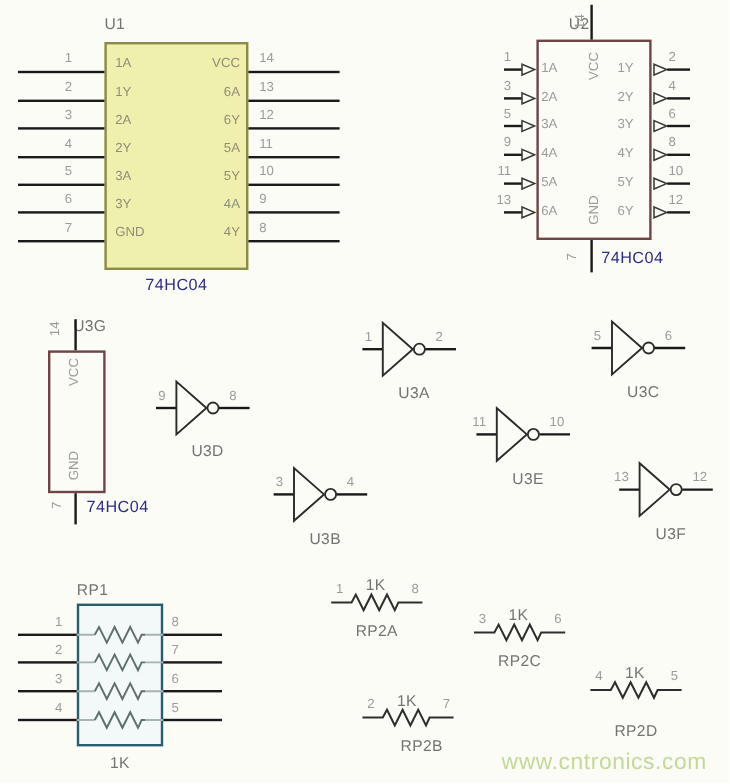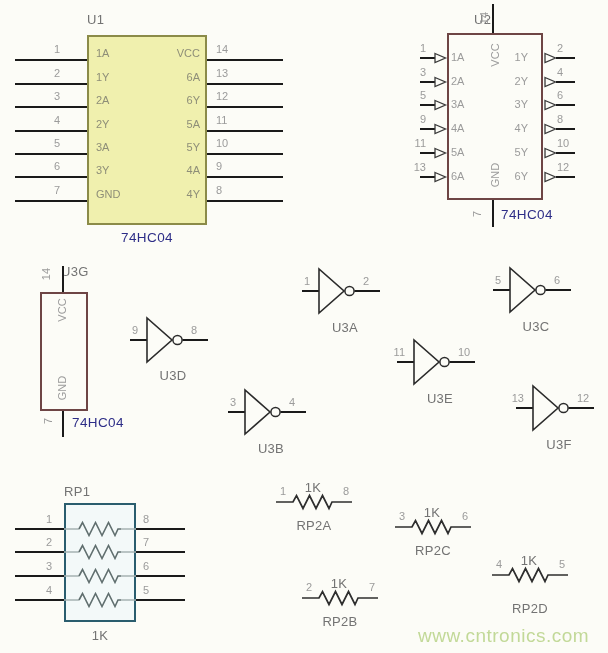"RP2B" div.des { text-align: none -> right }
